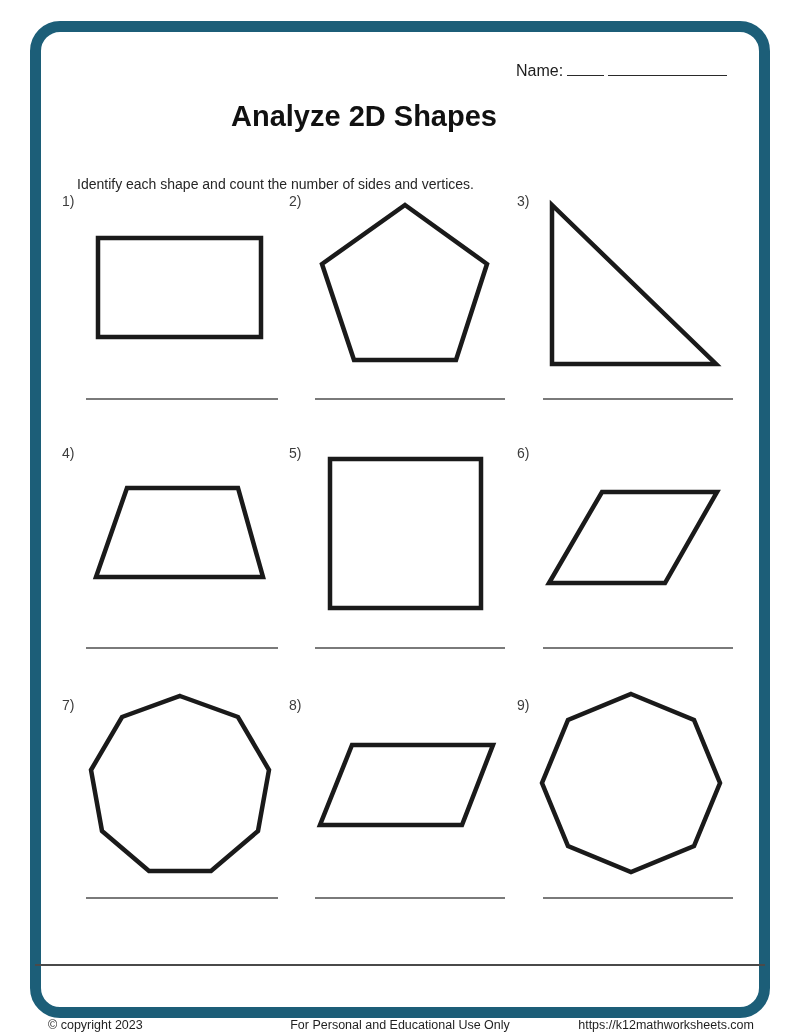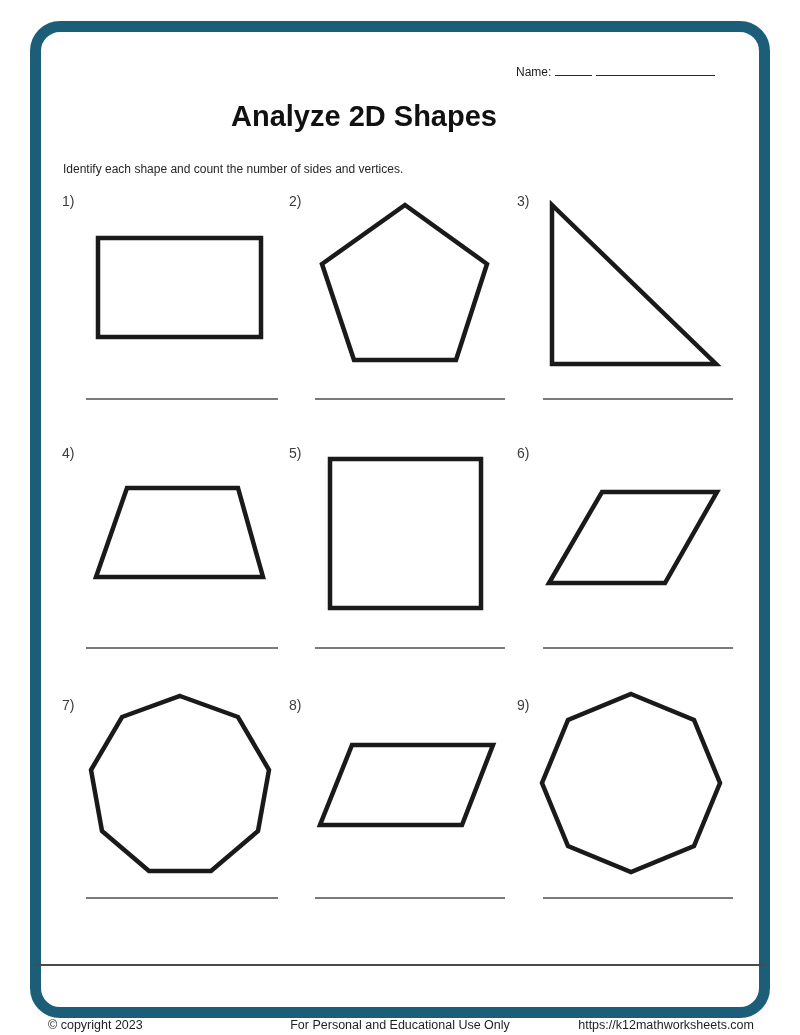"Name:" .name-row { font-size: 12px -> 16px }
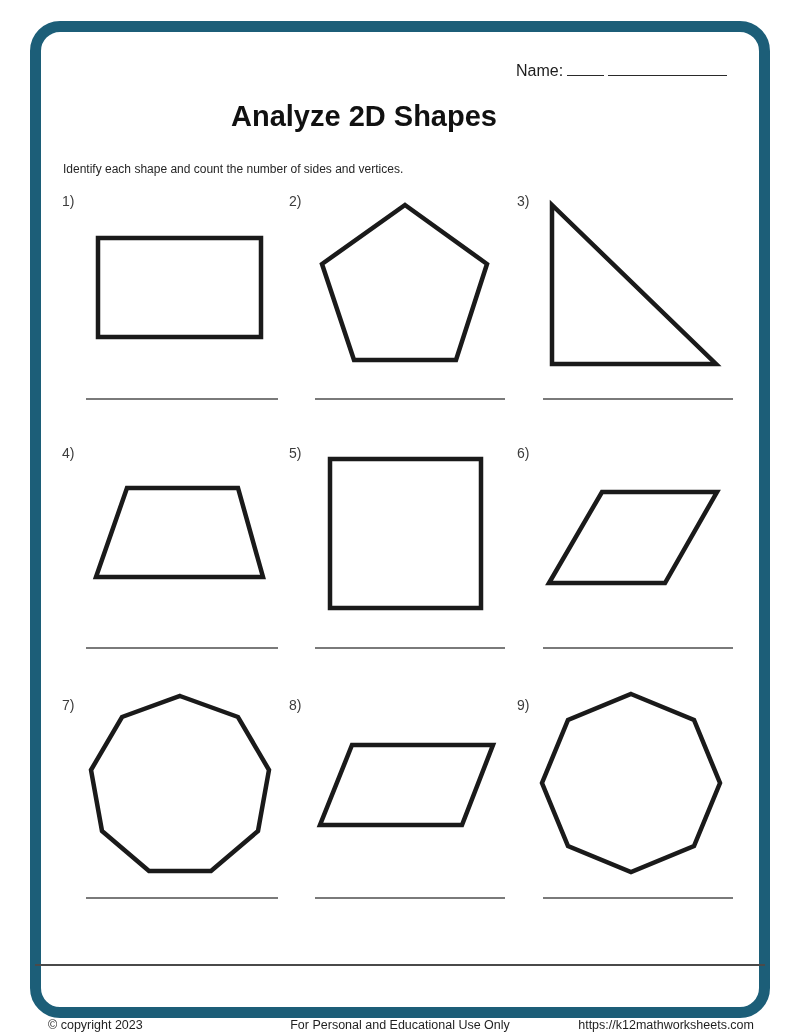"Identify each shape and count" .instructions { font-size: 12px -> 14px; margin: 2px -> 16px }
